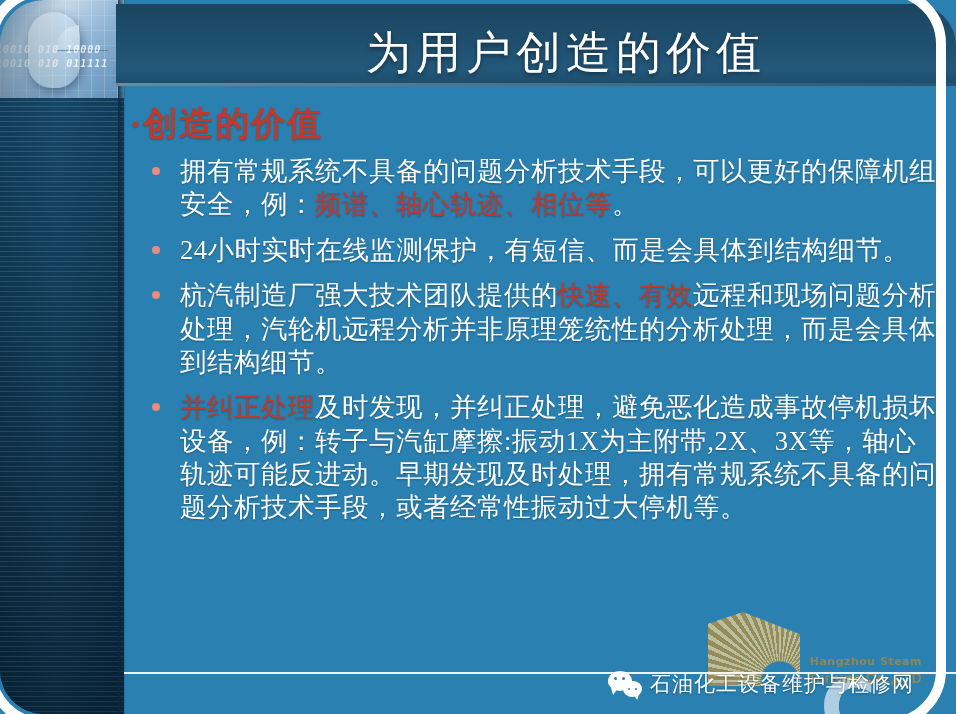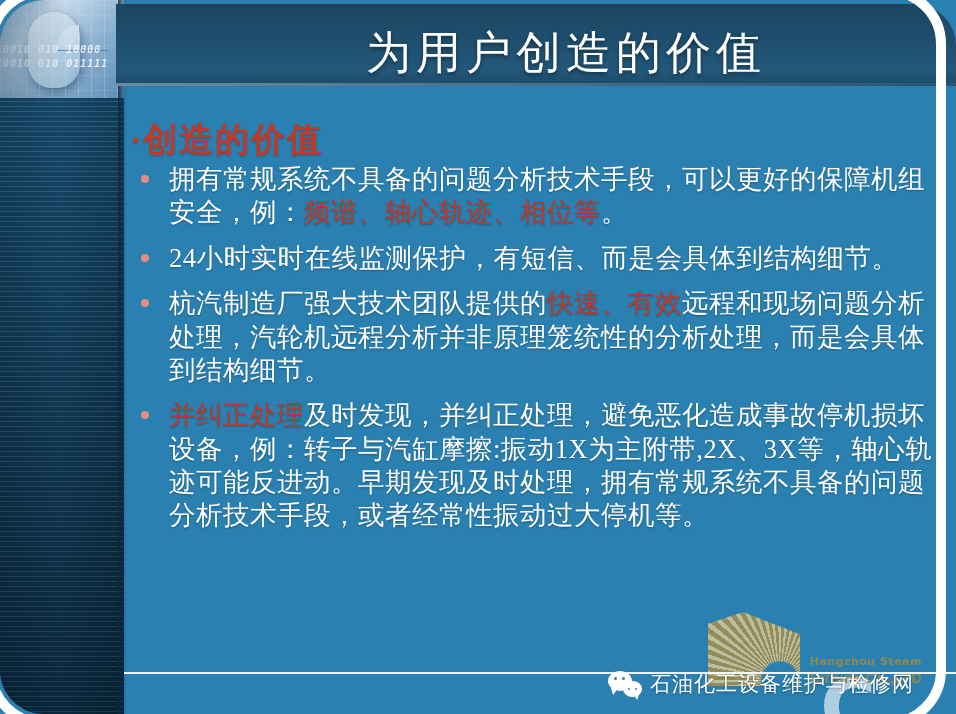"·创造的价值" .subtitle { margin: 16px 0 4px 2px -> 0 0 4px 2px }
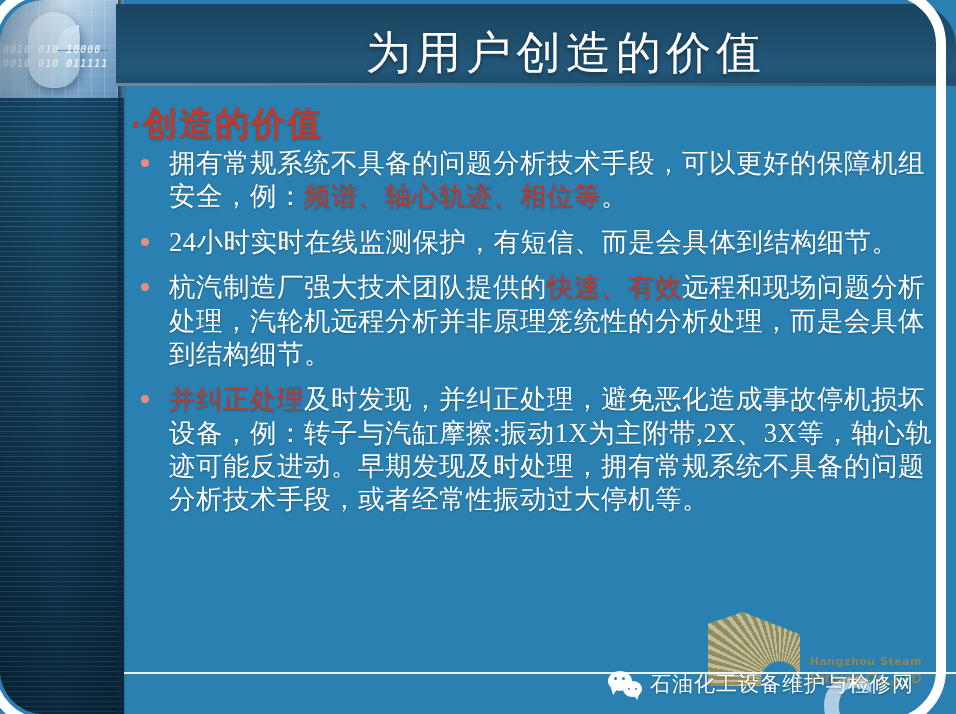"拥有常规系统不具备的问题分析技术手段，可以更好的保障机组安全，例：频谱、轴心轨迹" ul.bullets { margin: 1px -> 12px }
